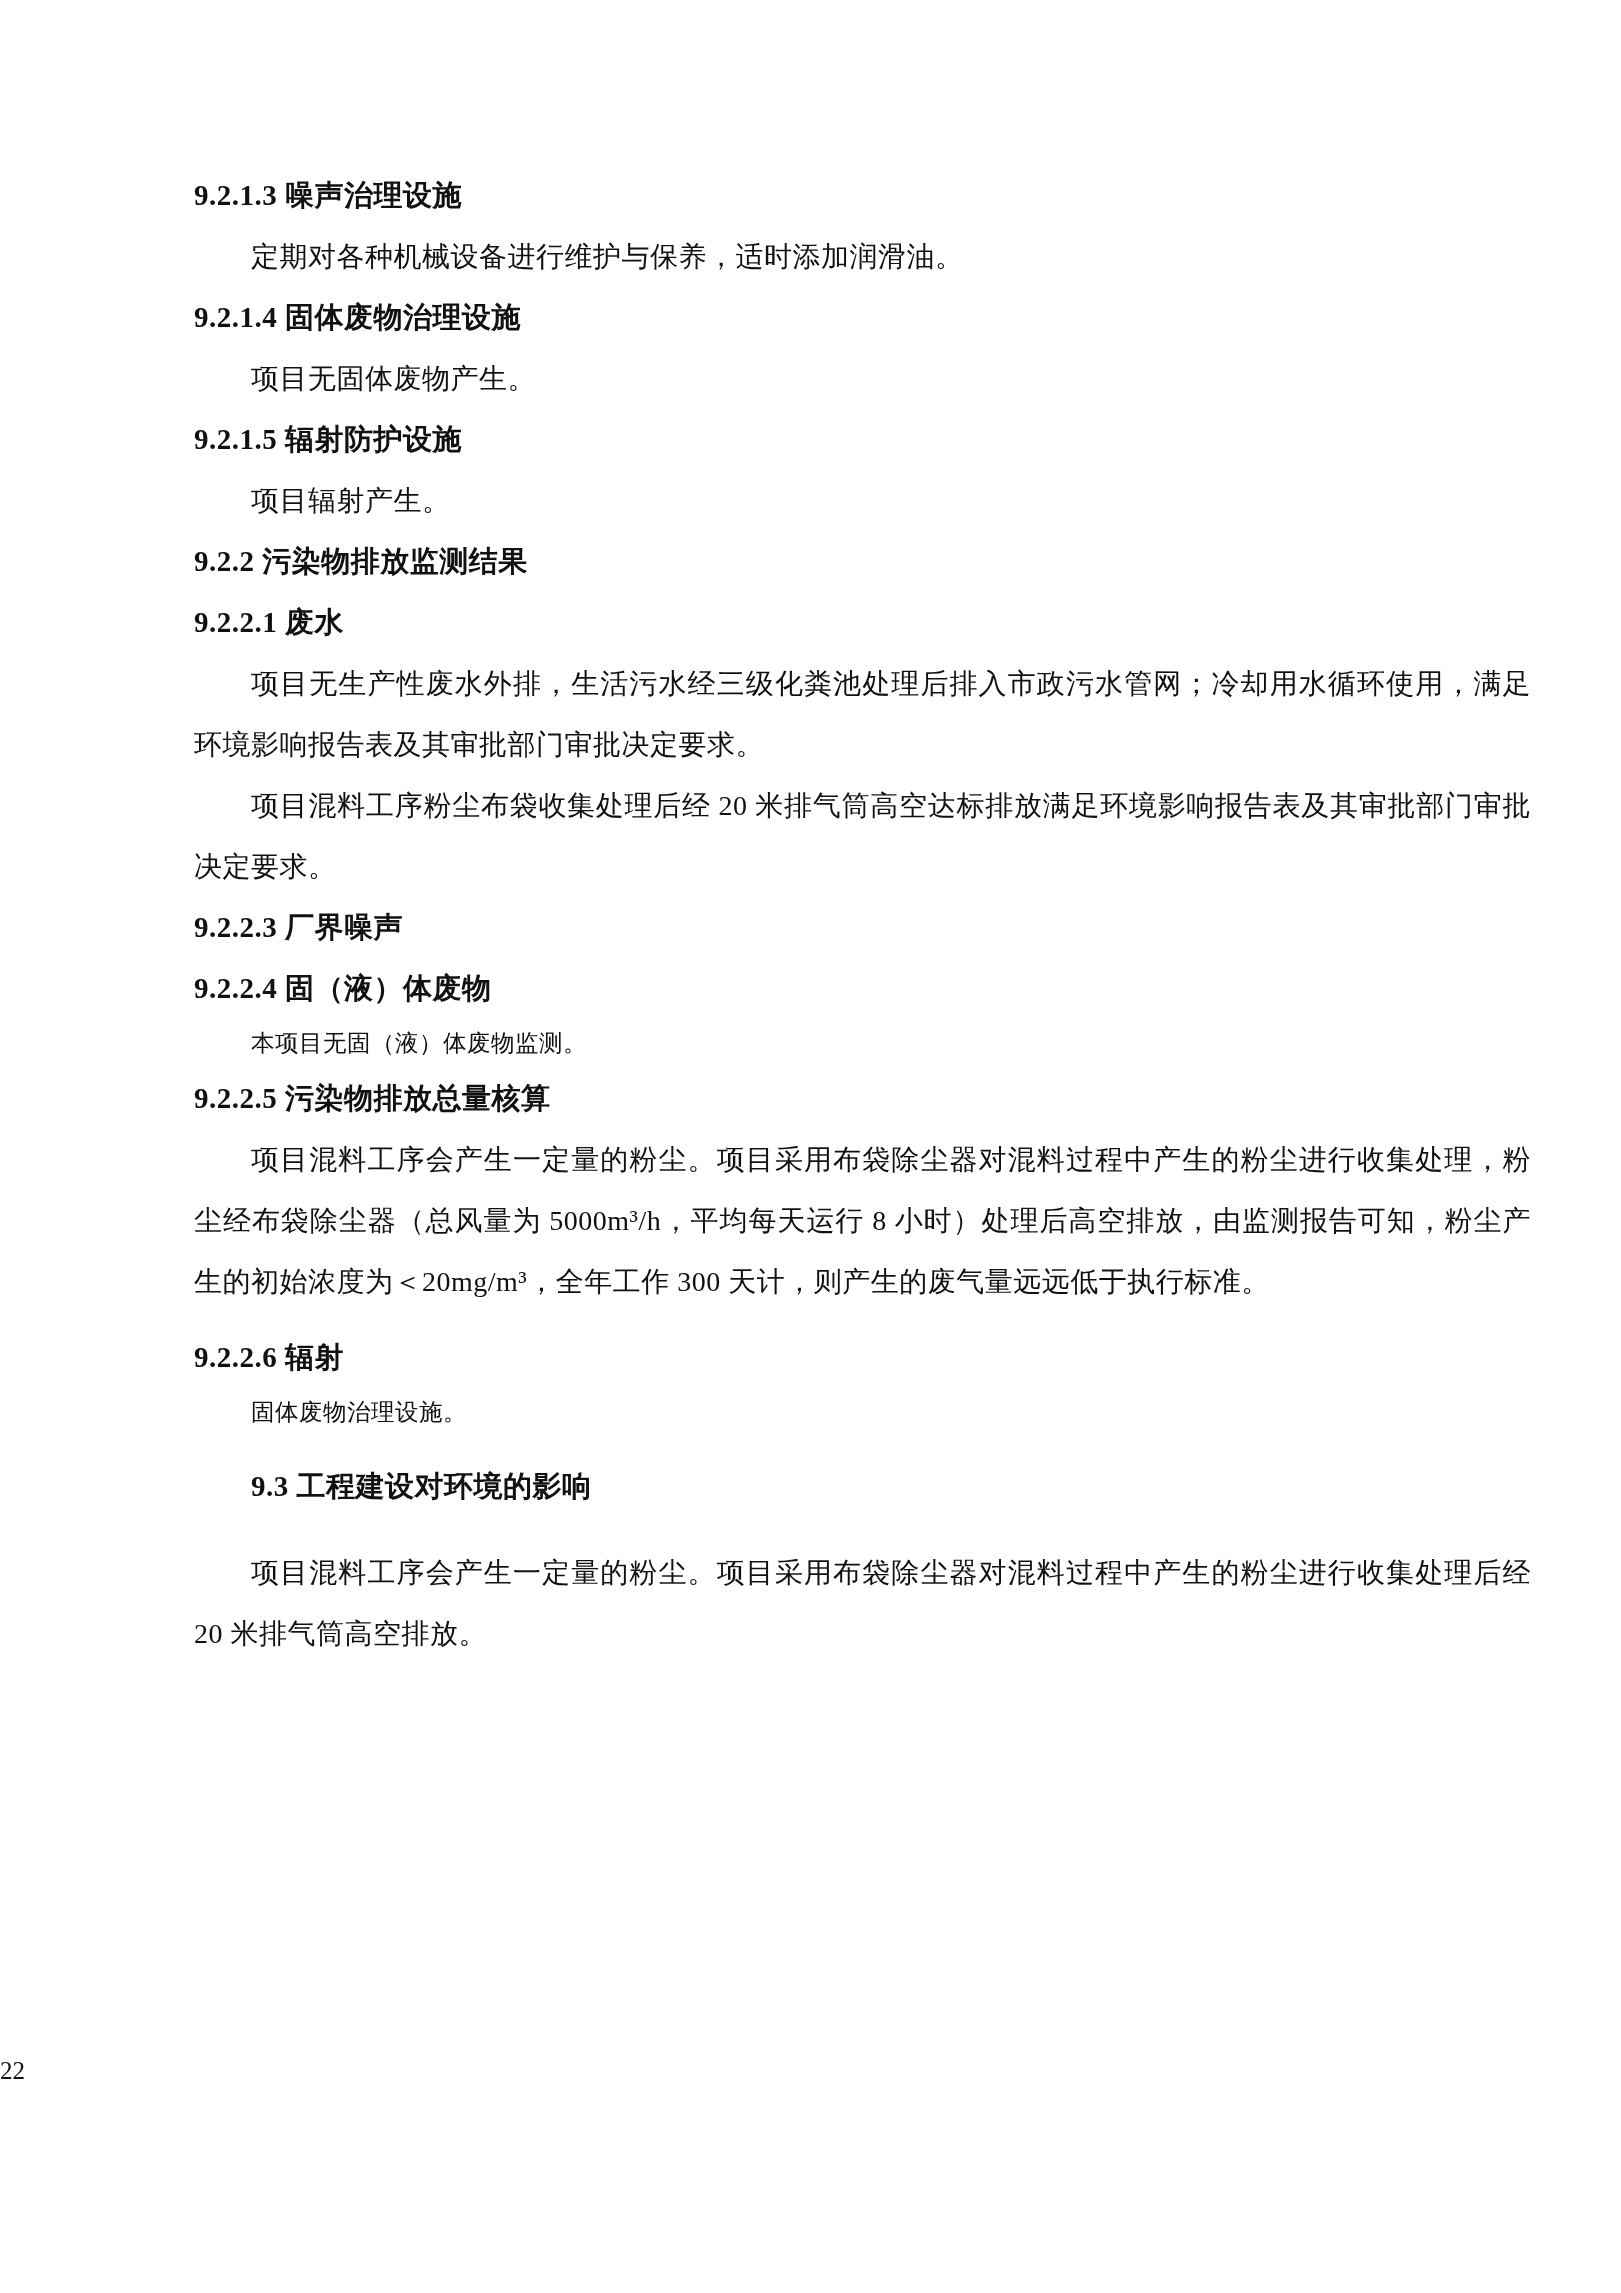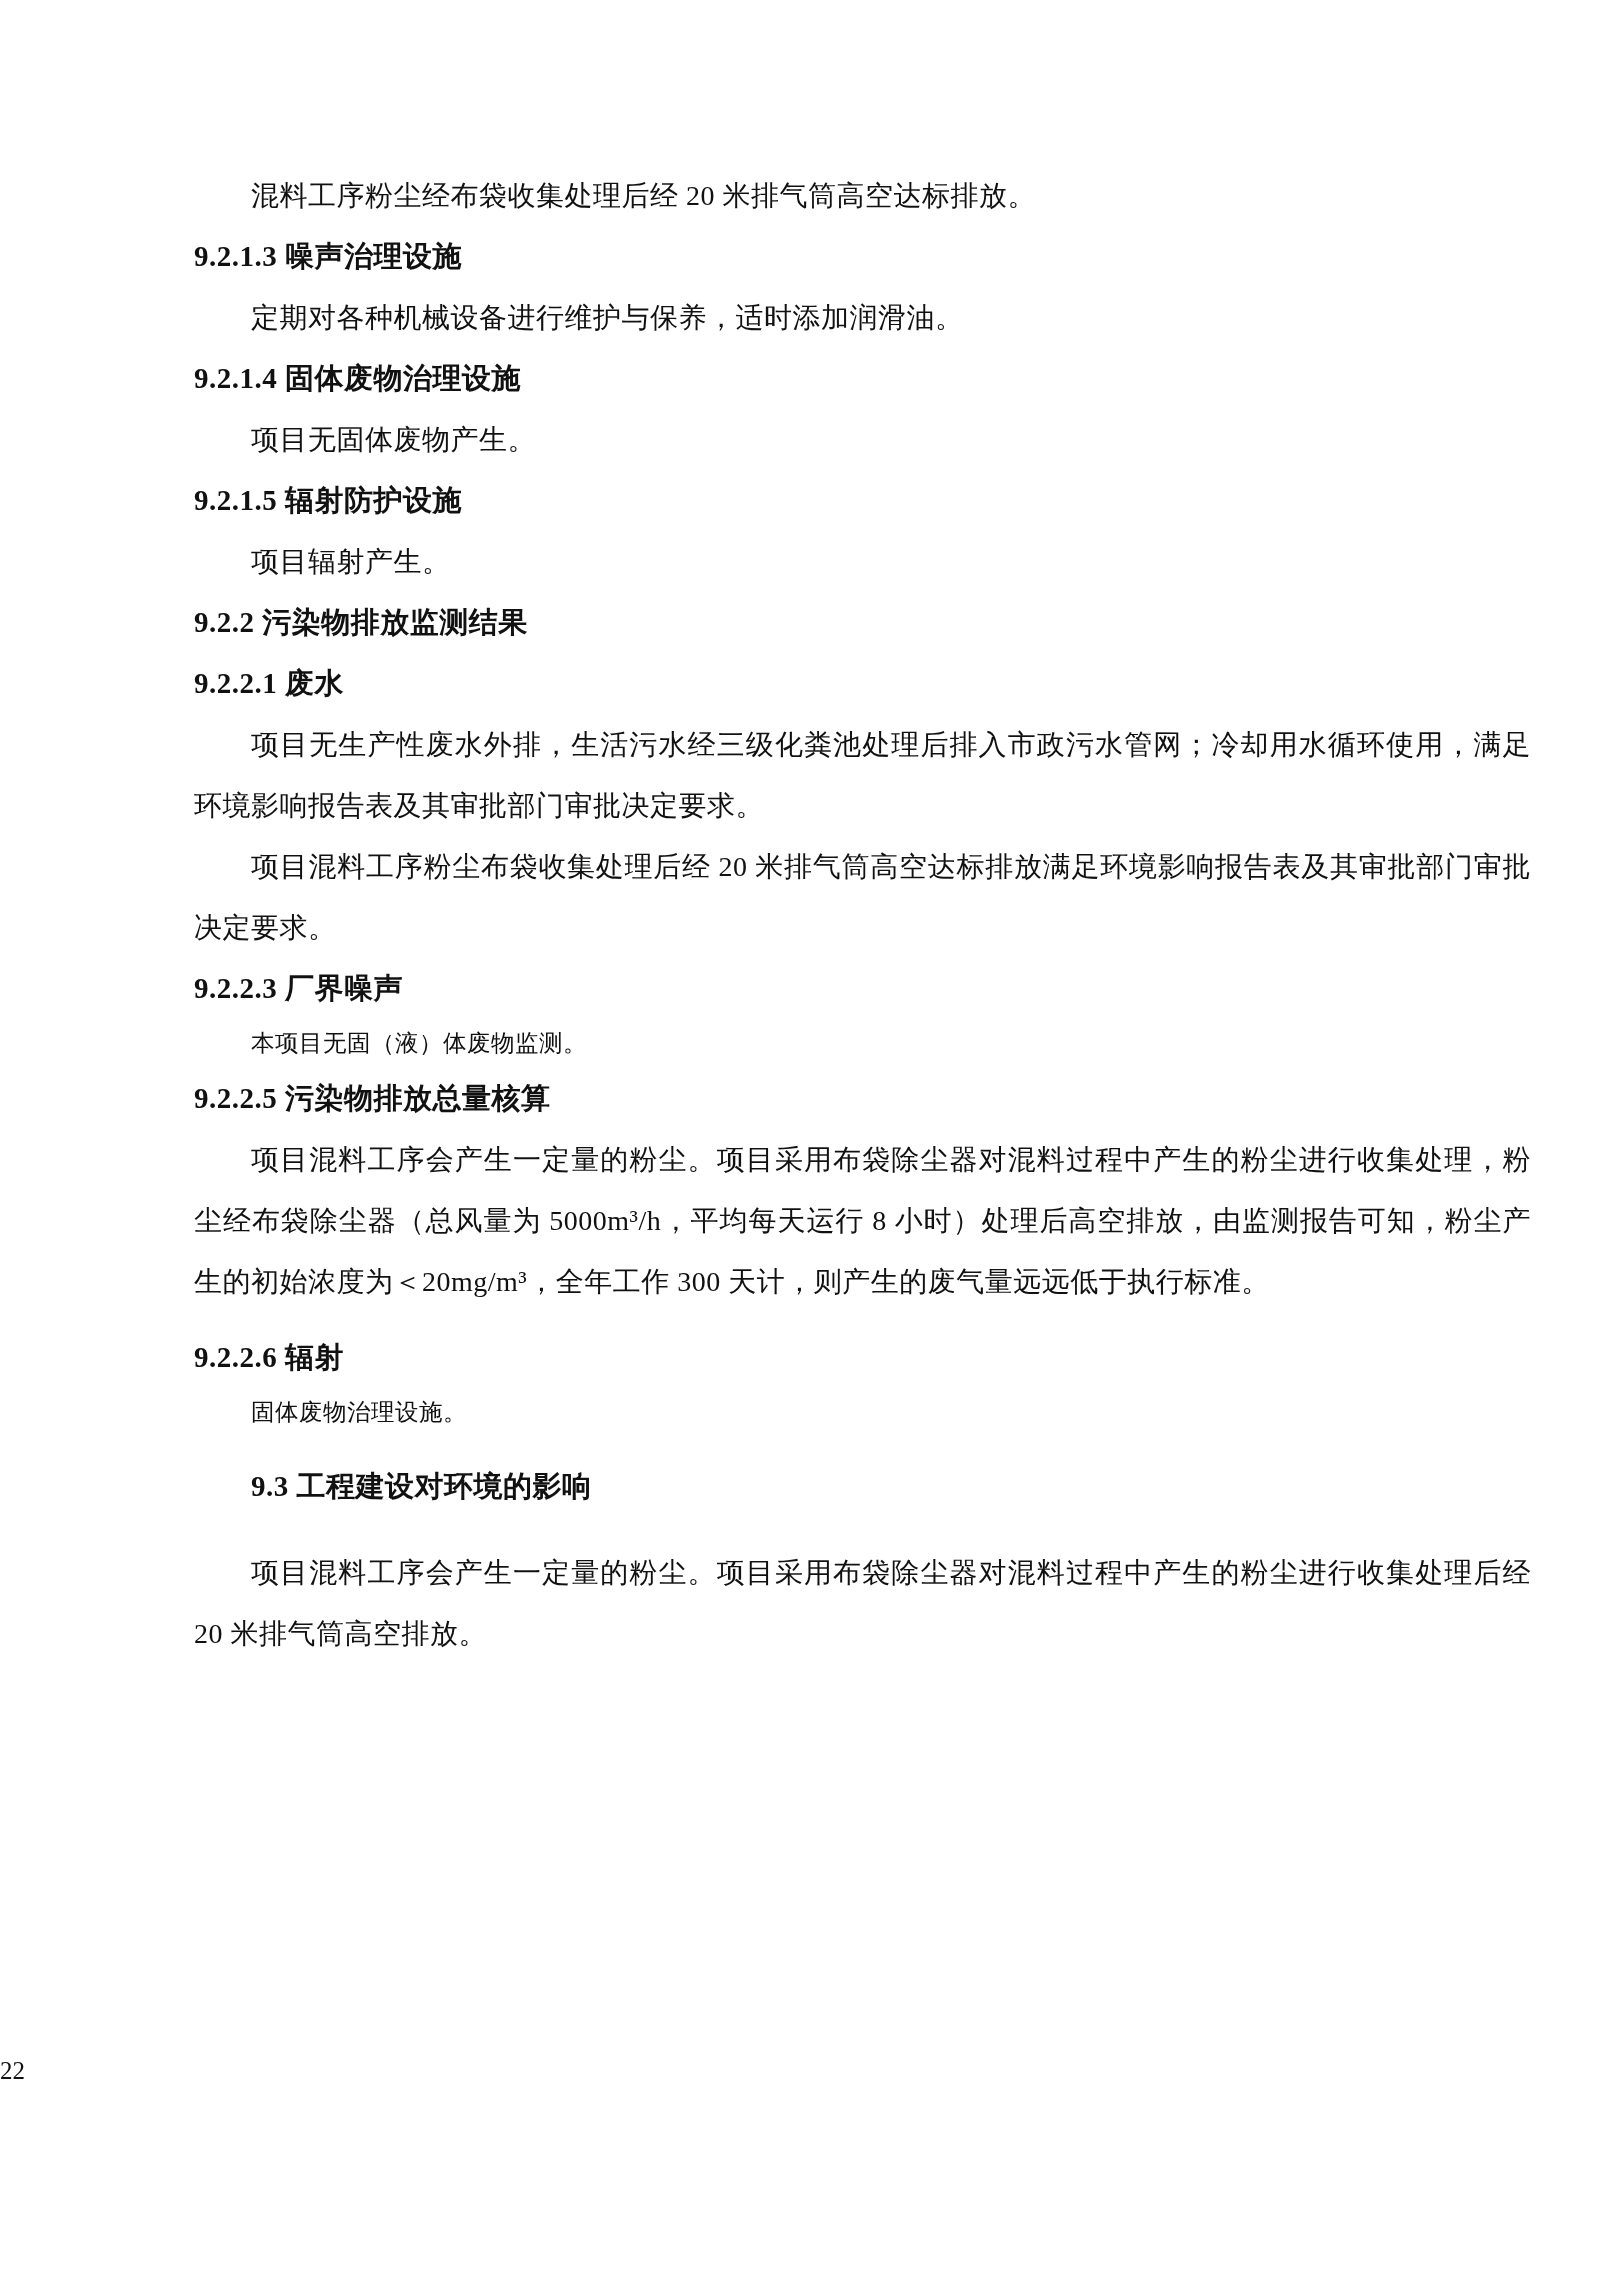"混料工序粉尘经布袋收集处理后经 20 米排气筒高空达标排放。" p.para { html: <p>混料工序粉尘经布袋收集处理后经 20 米排气筒高空达标排放。</p> -> none }
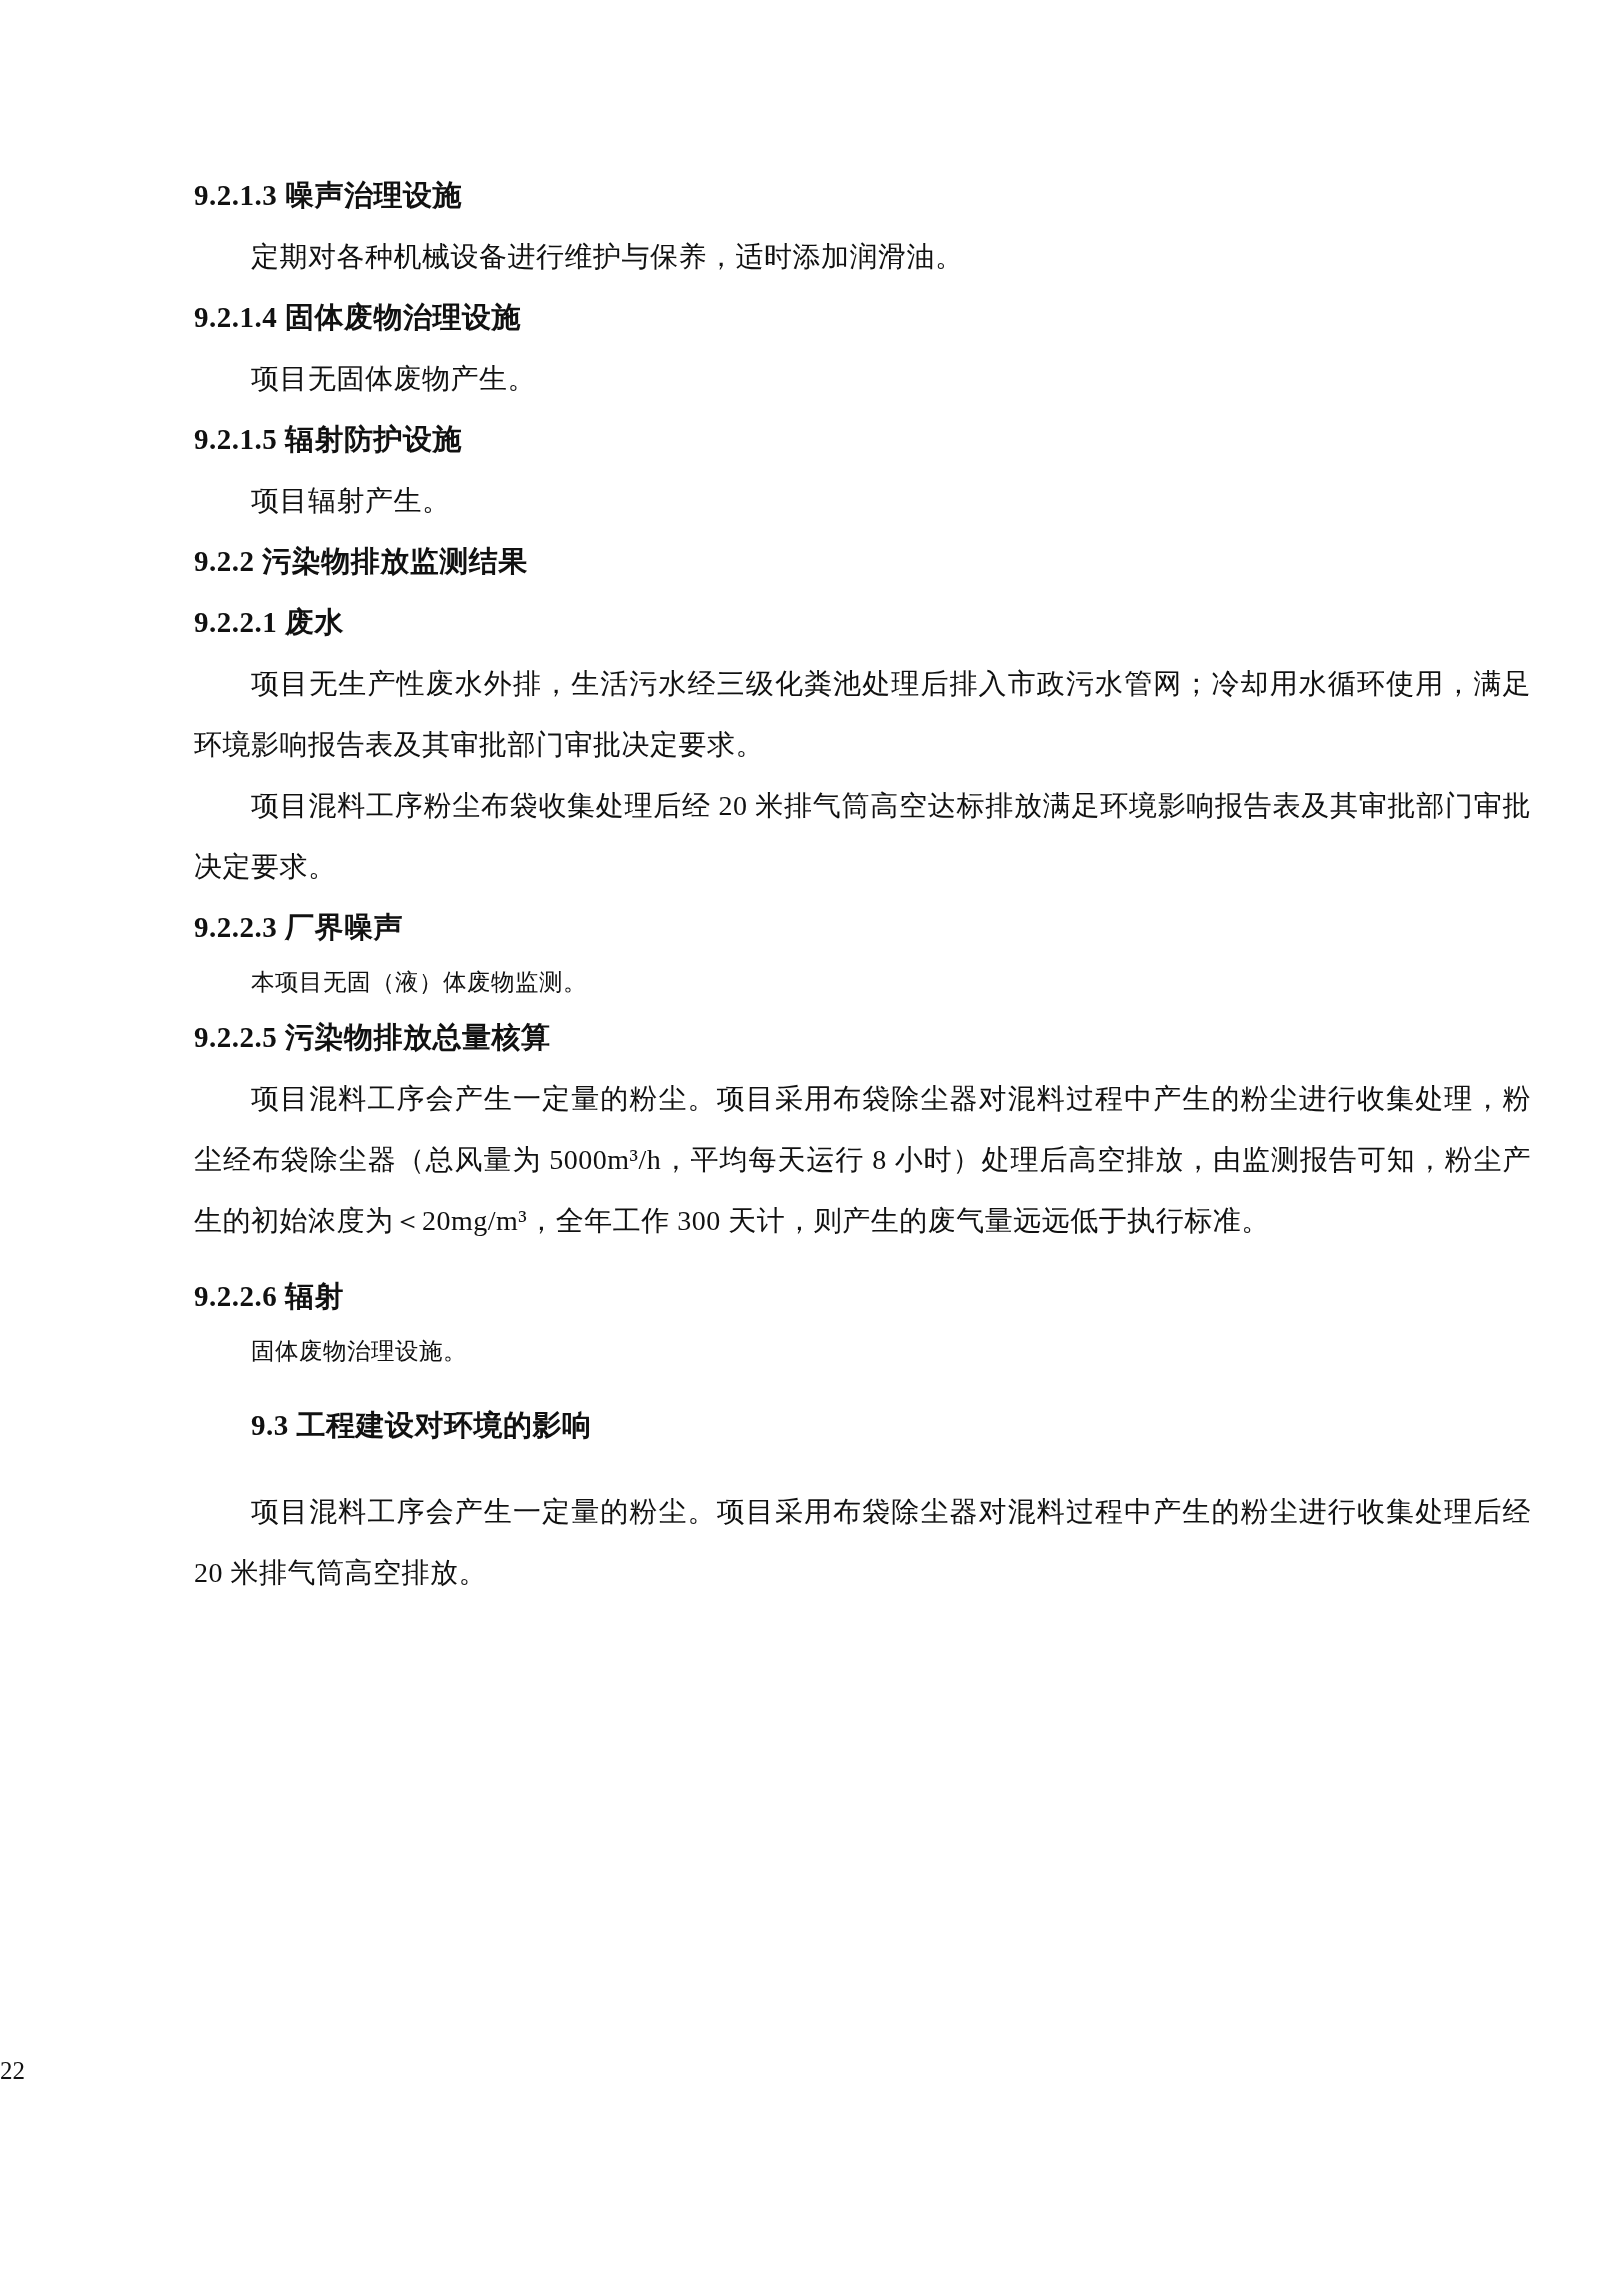"9.2.2.4 固（液）体废物" h3.heading { html: none -> <h3>9.2.2.4 固（液）体废物</h3> }
